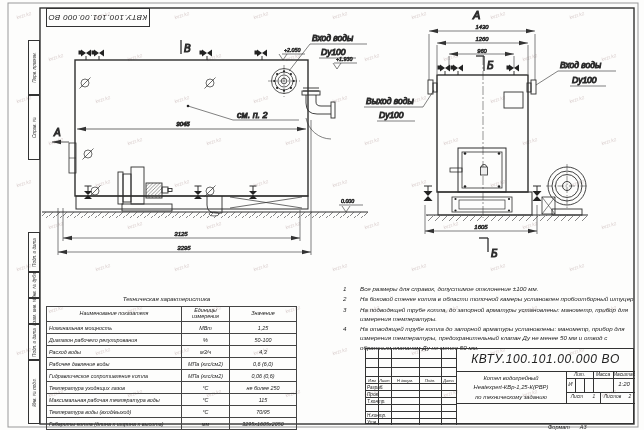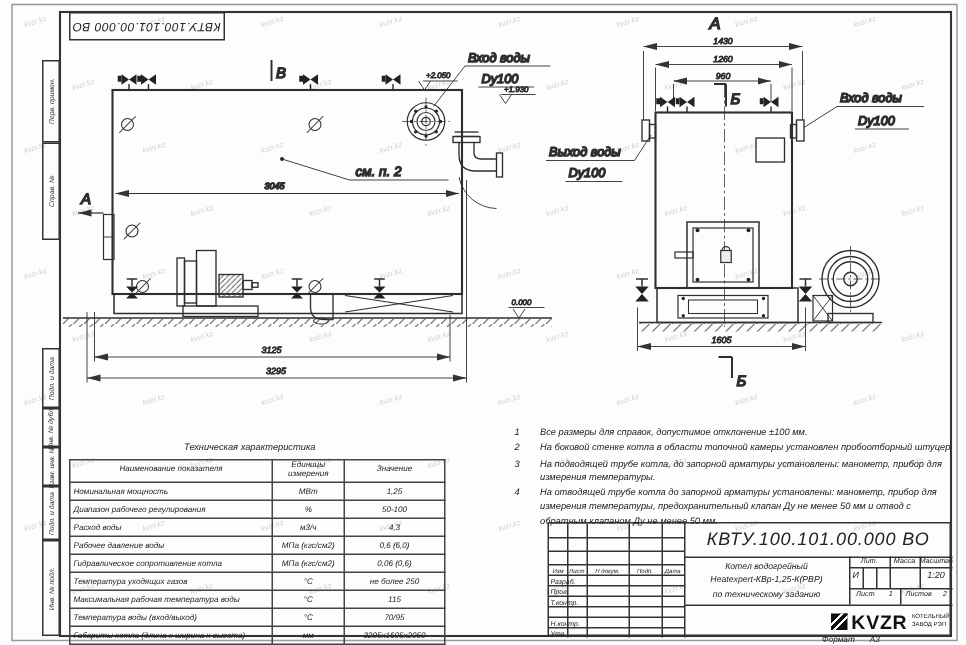"KVZR" div.cell { html: <div> <span></span> <span>KVZR</span> <span> <div>КОТЕЛЬНЫЙ</div> <div>ЗАВОД РЭП</div> </span> </div> -> none }
